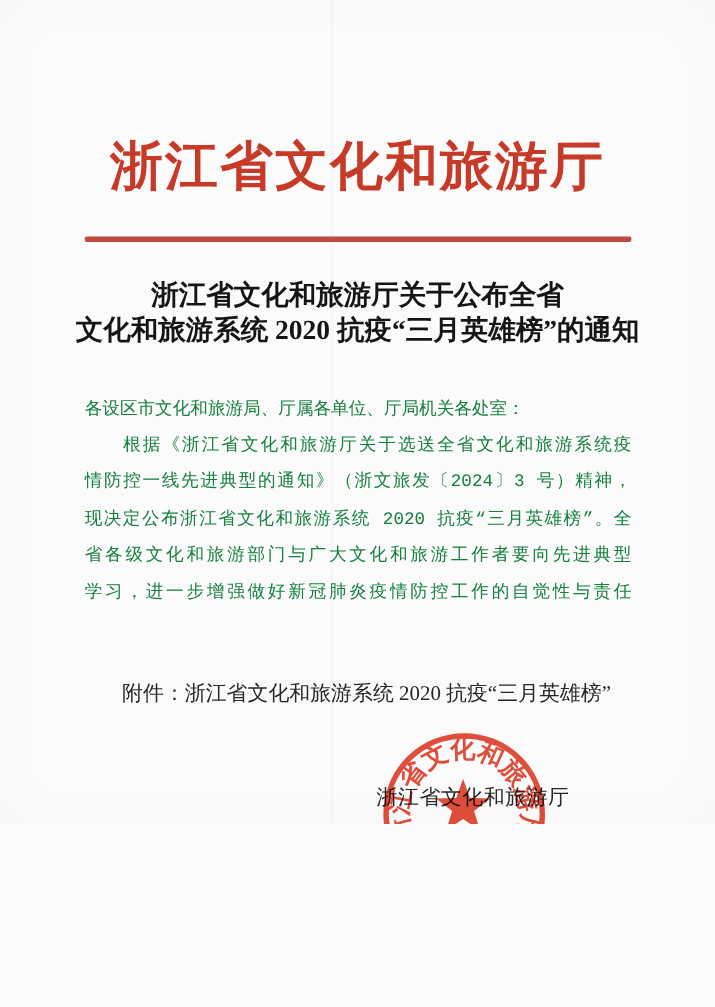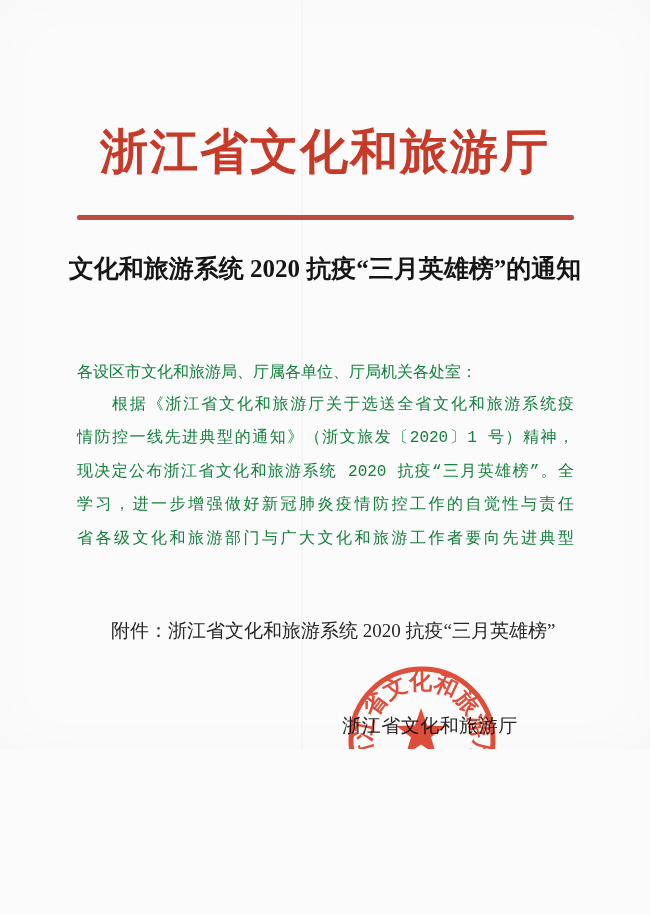"浙江省文化和旅游厅关于公布全省" div { html: none -> <div>浙江省文化和旅游厅关于公布全省</div> }
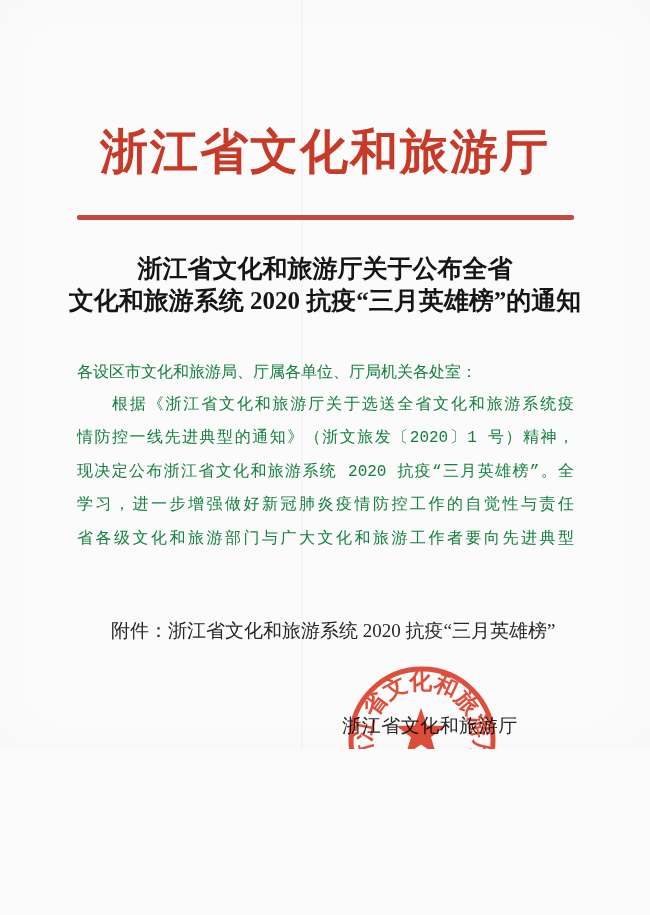"情防控一线先进典型的通知》（浙文旅发〔2020〕1 号）精神，" div.ln { text: 2020〕1 -> 2024〕3 }
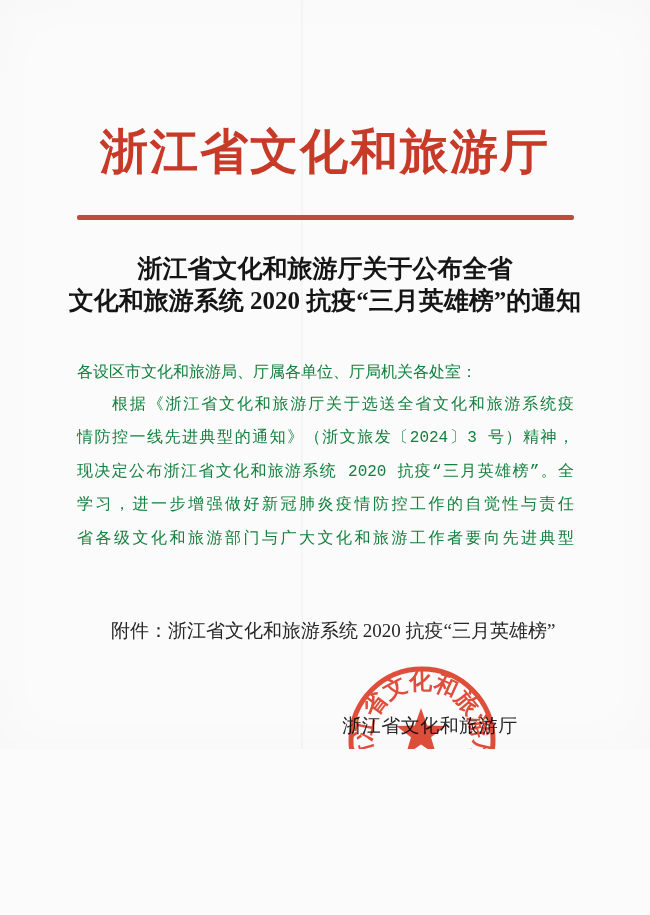"学习，进一步增强做好新冠肺炎疫情防控工作的自觉性与责任" div.ln { order: before "省各级文化和旅游部门与广大文化和旅游工作者要向先进典型" -> after "省各级文化和旅游部门与广大文化和旅游工作者要向先进典型" }
